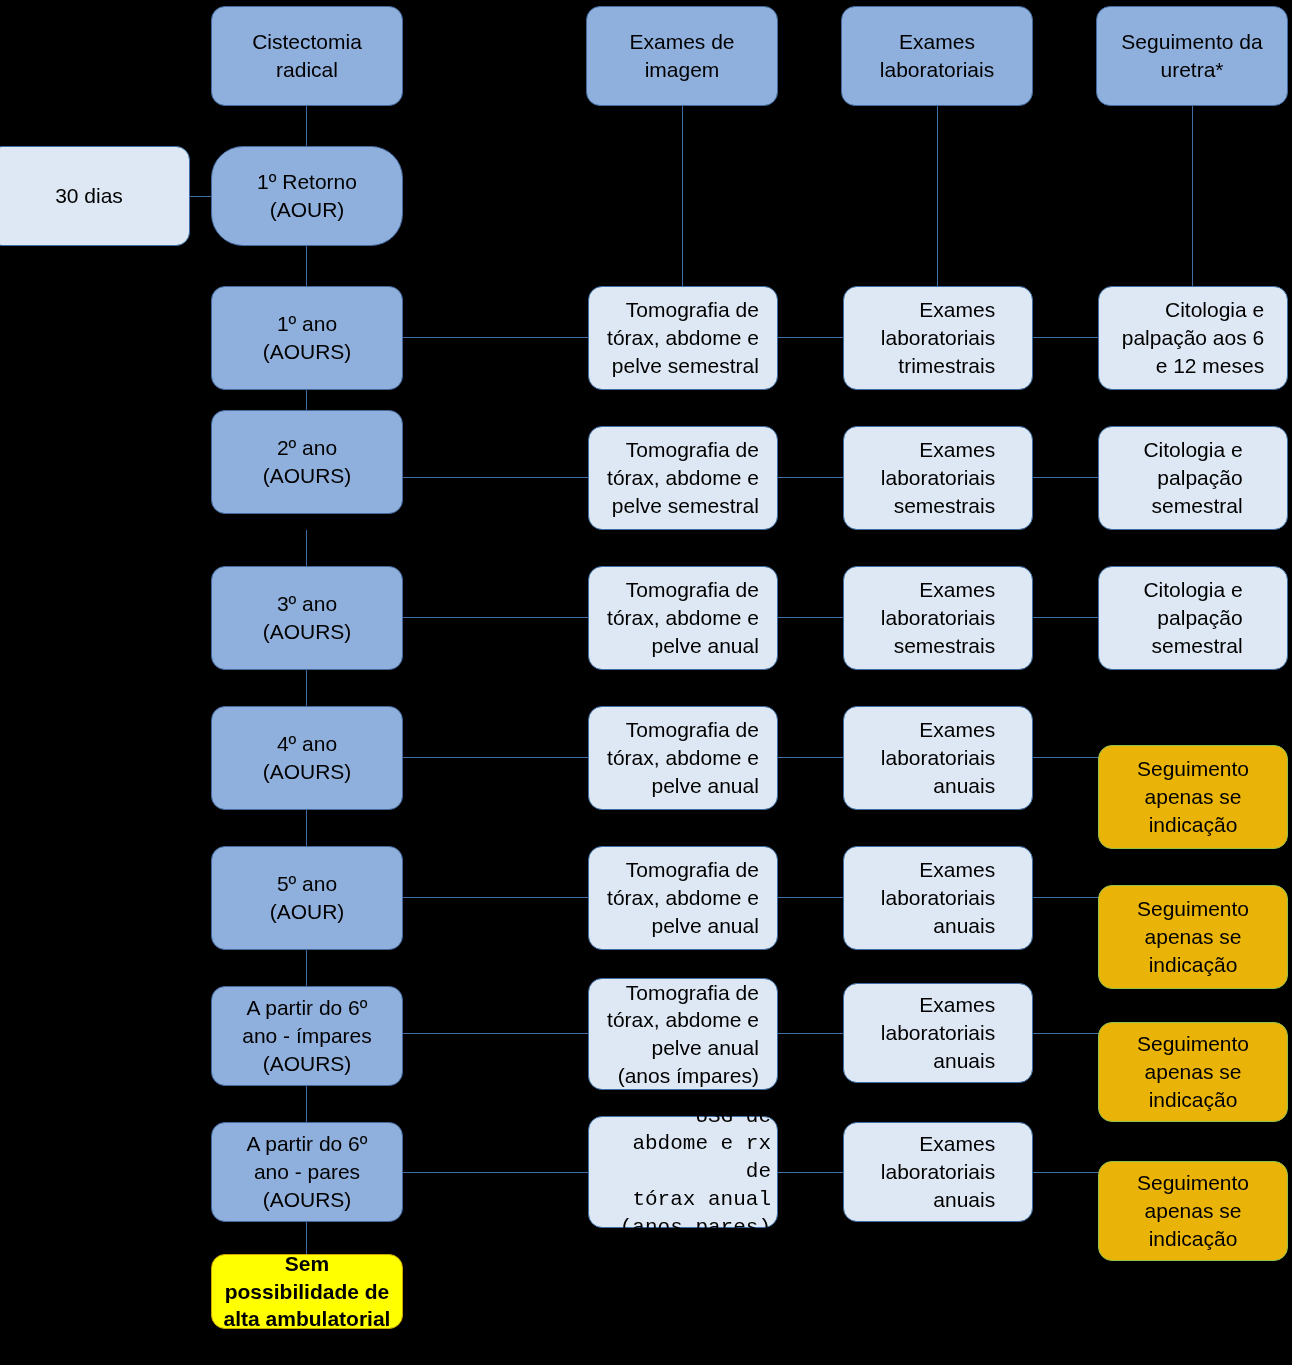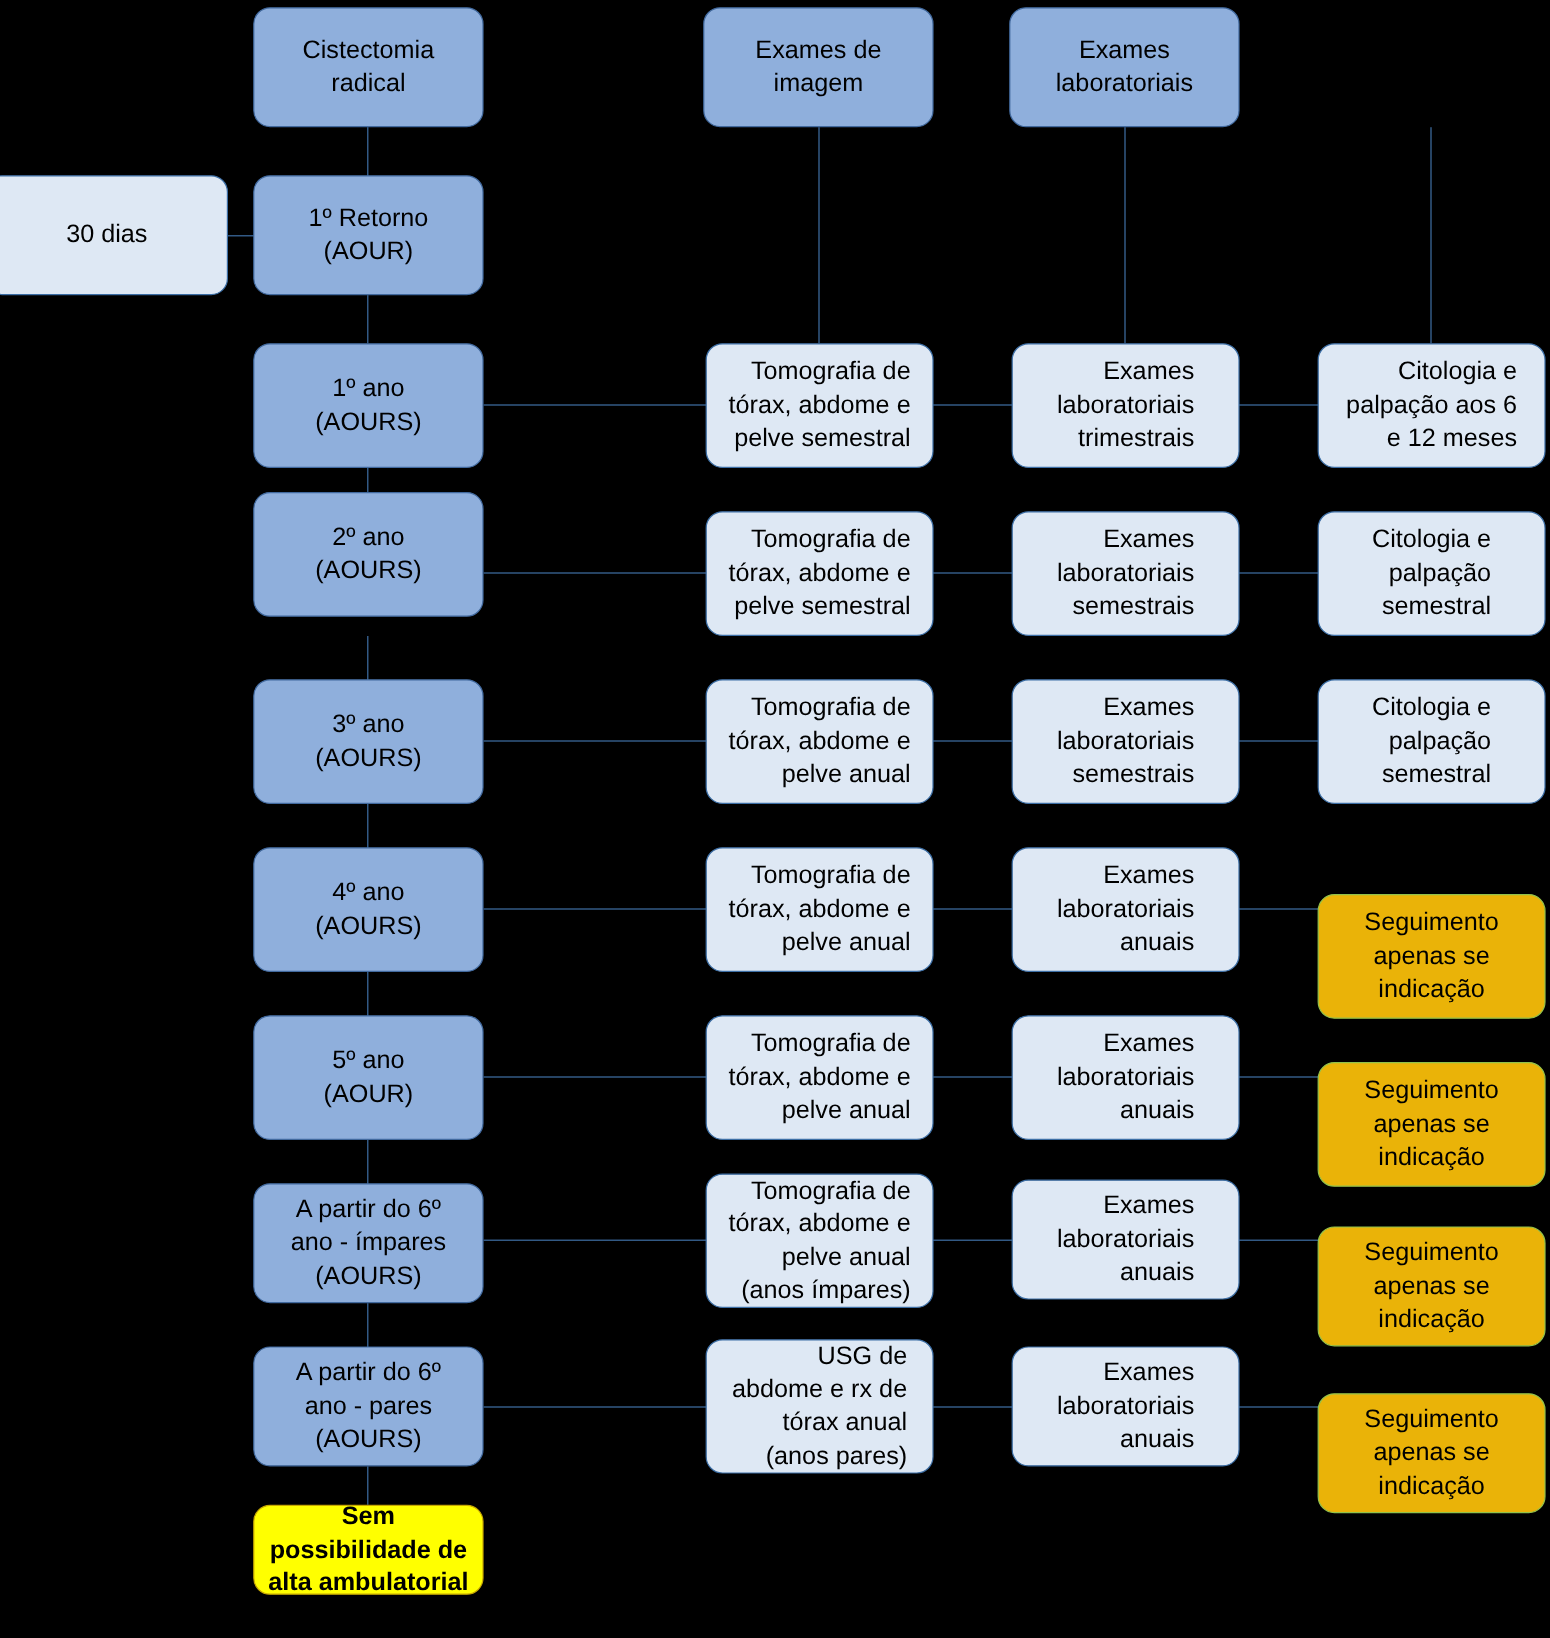"Seguimento da" div.node { html: none -> <div>Seguimento da uretra*</div> }
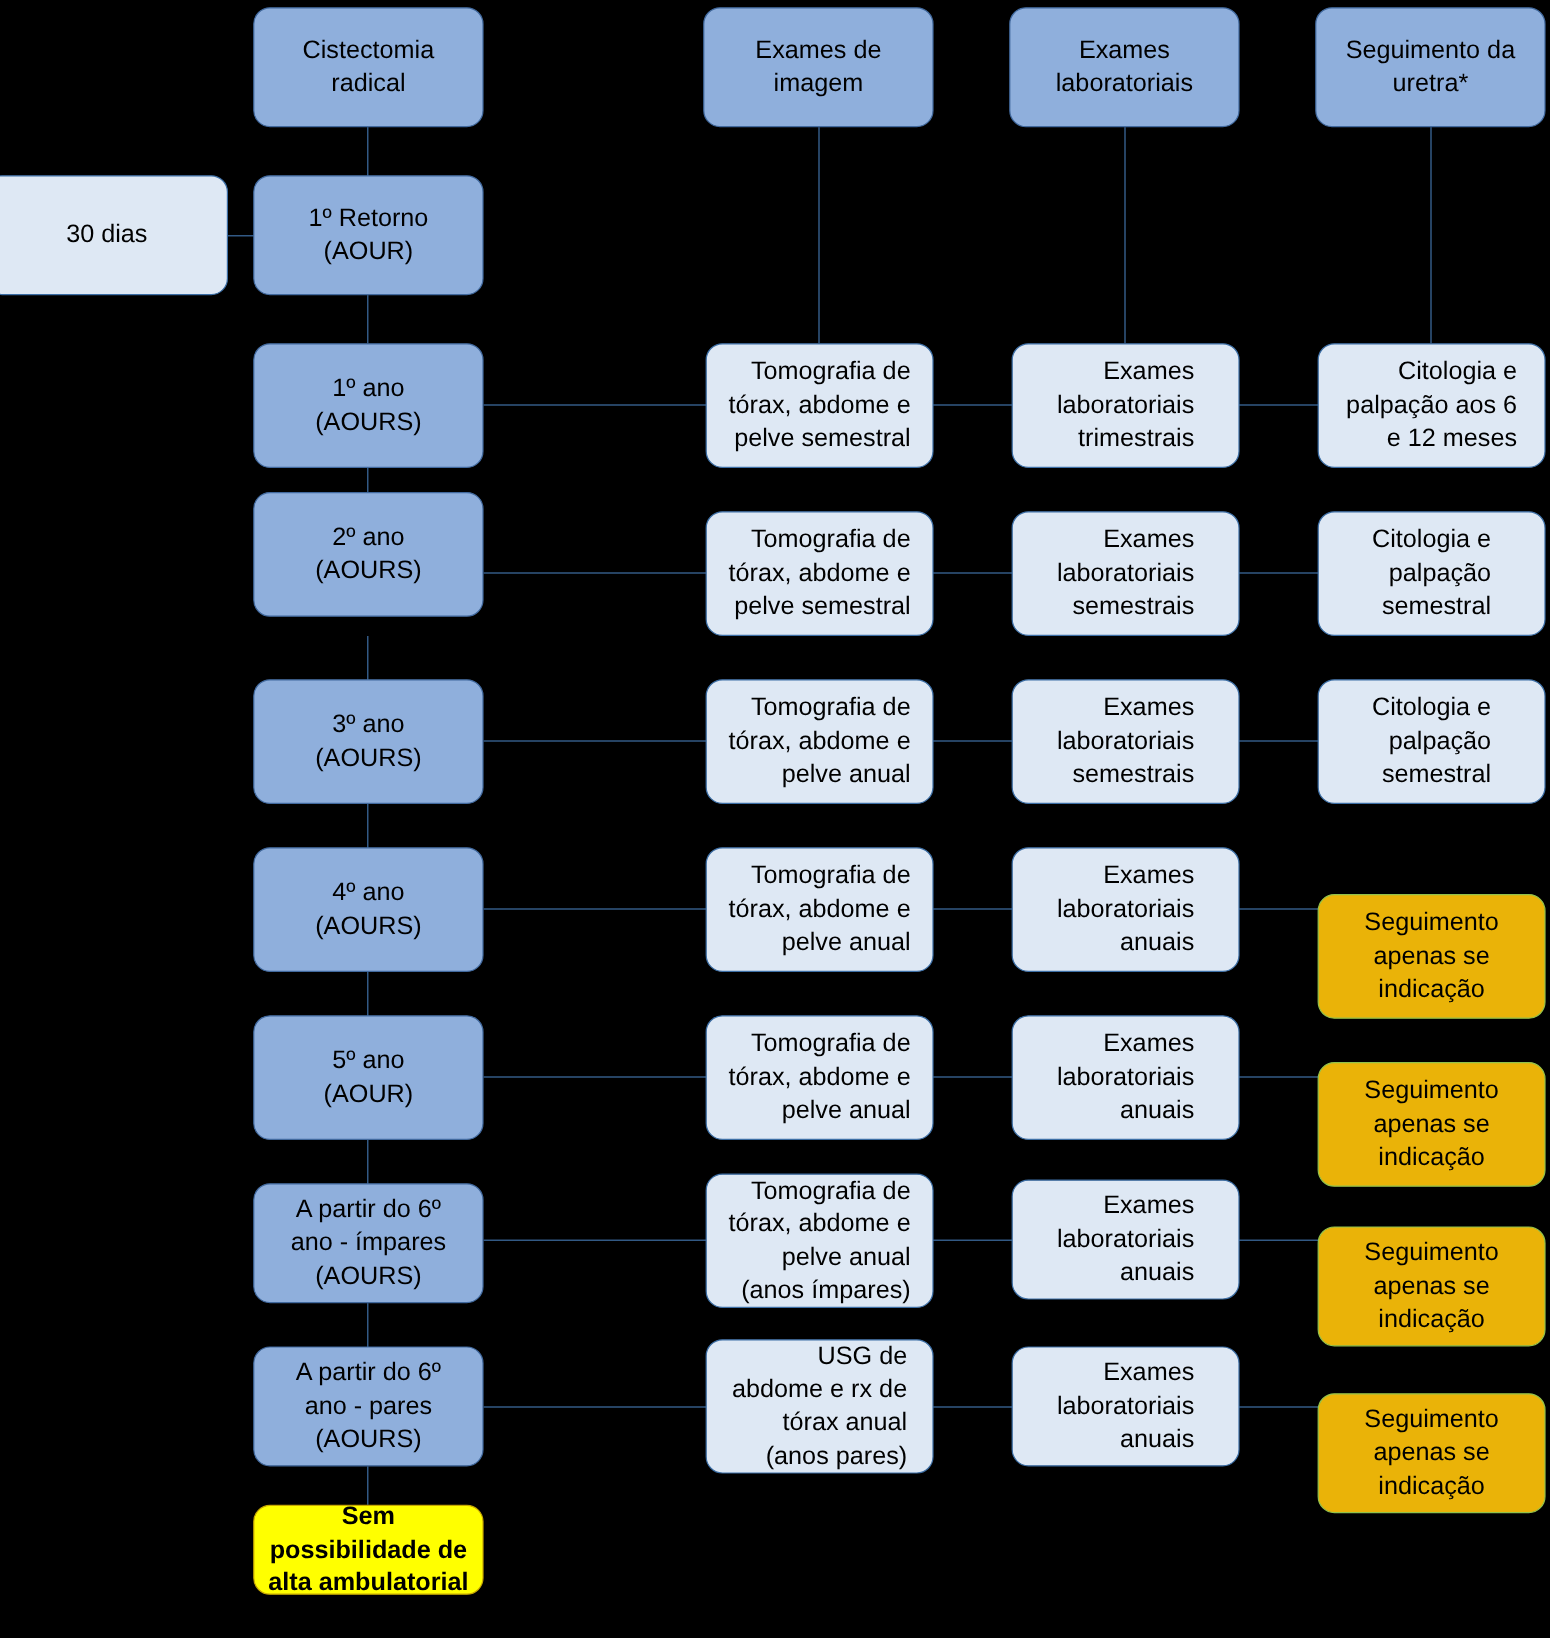"1º Retorno" div.node { border-radius: none -> 32px }
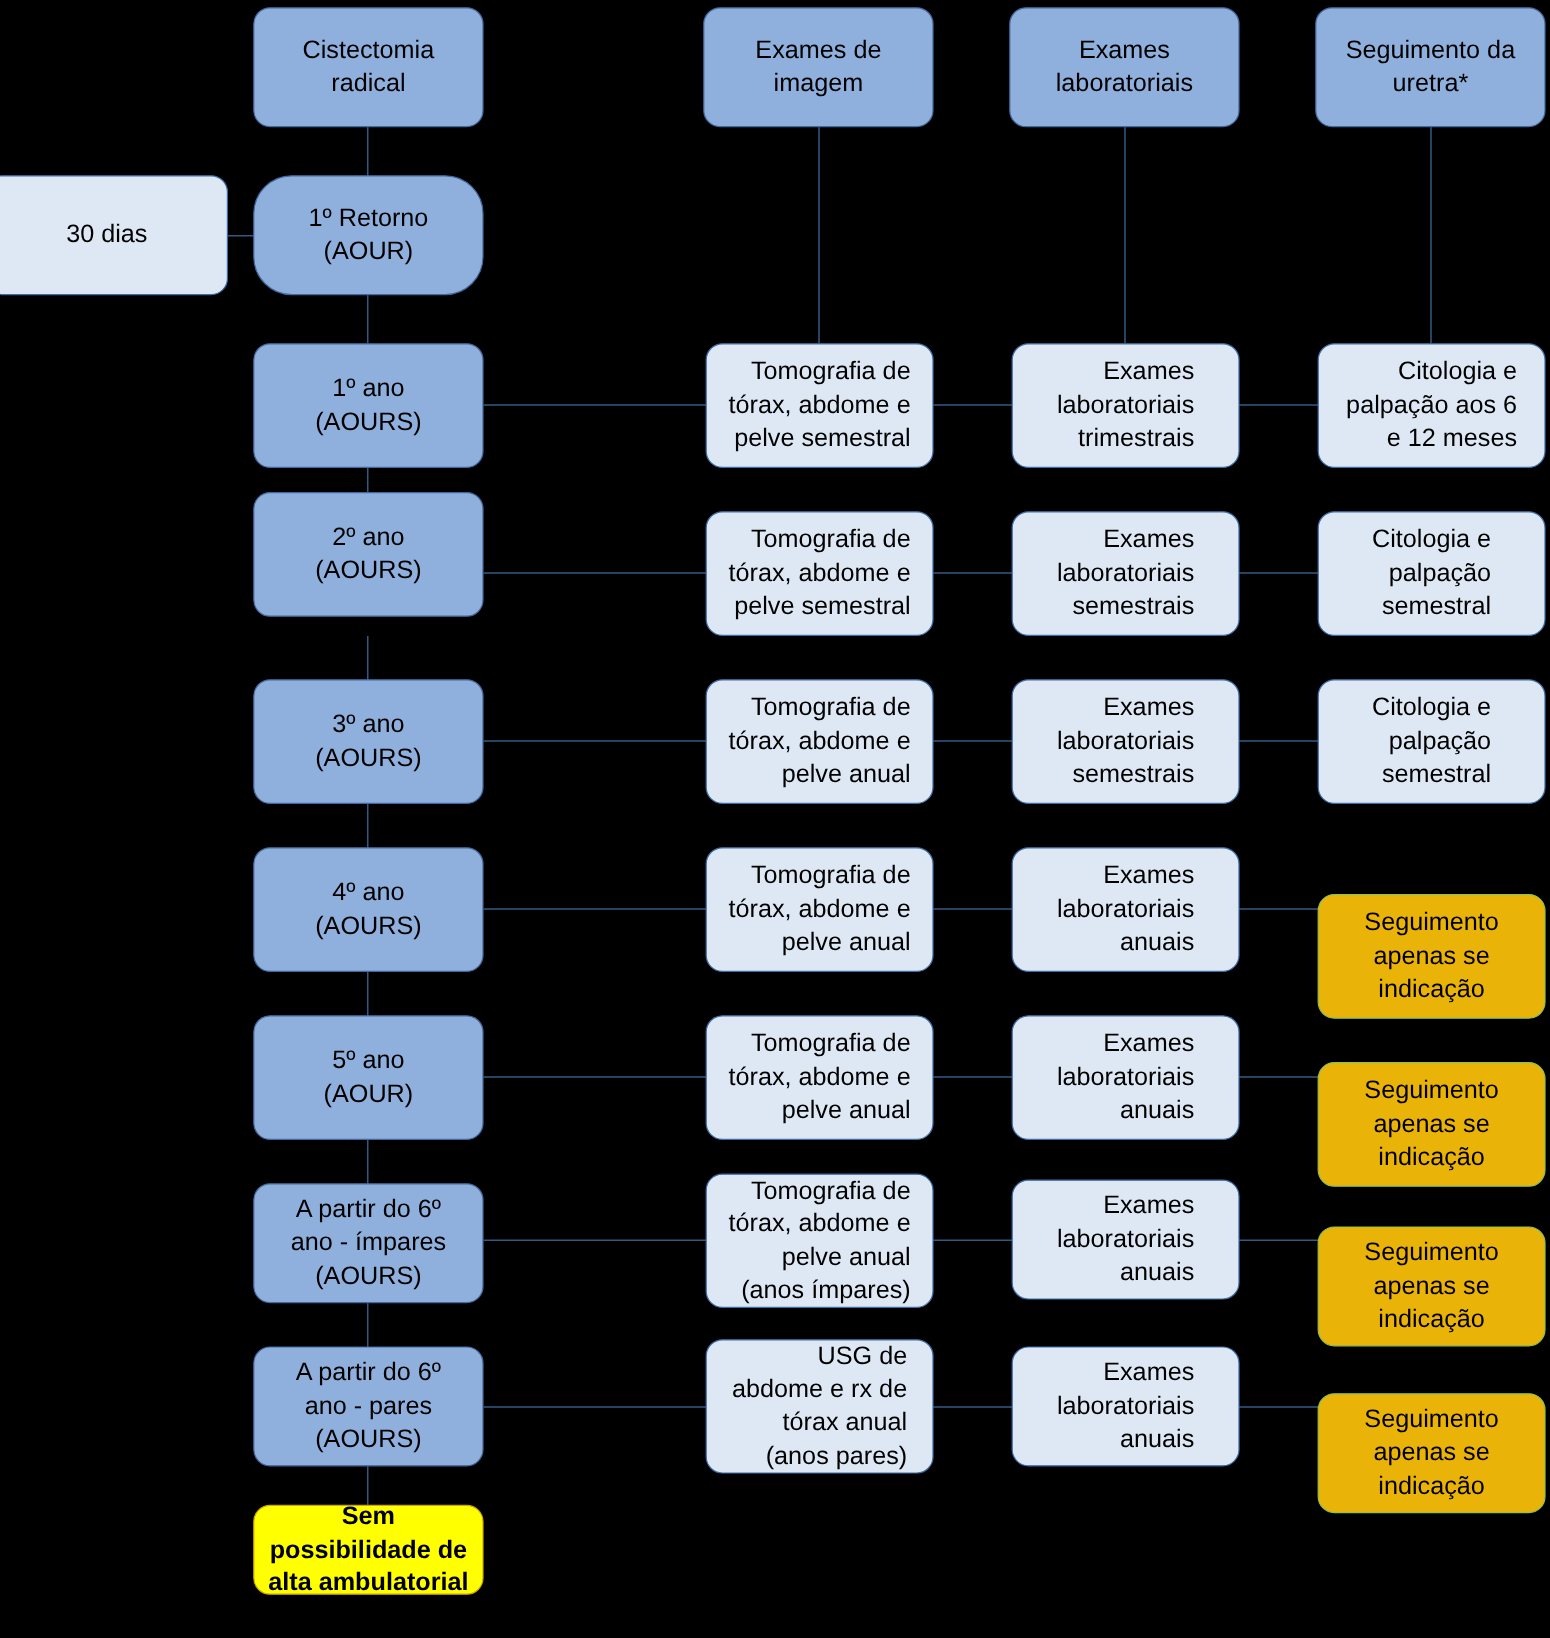"USG de" div.node { font-family: none -> Liberation Mono, monospace }
